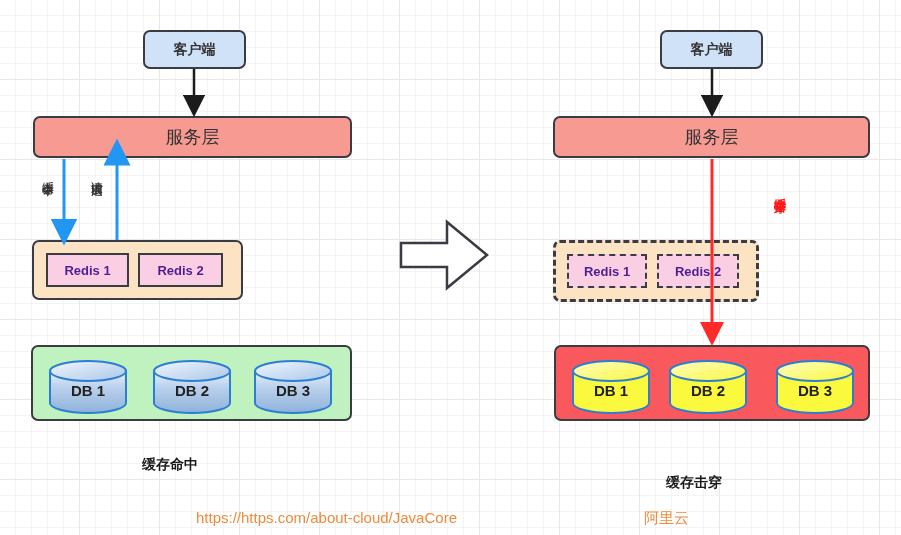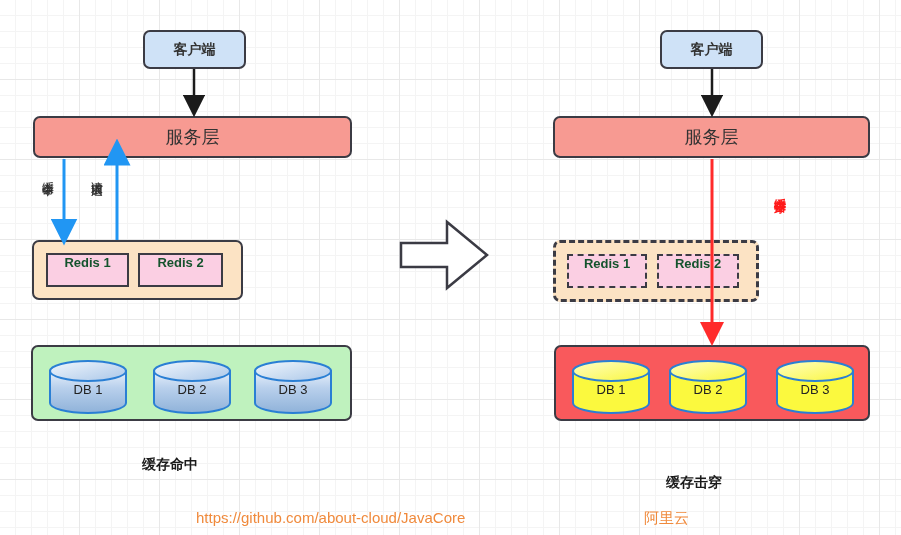"Redis 1" .redis-chip { align-items: none -> center; color: #14532d -> #4c1d95 }
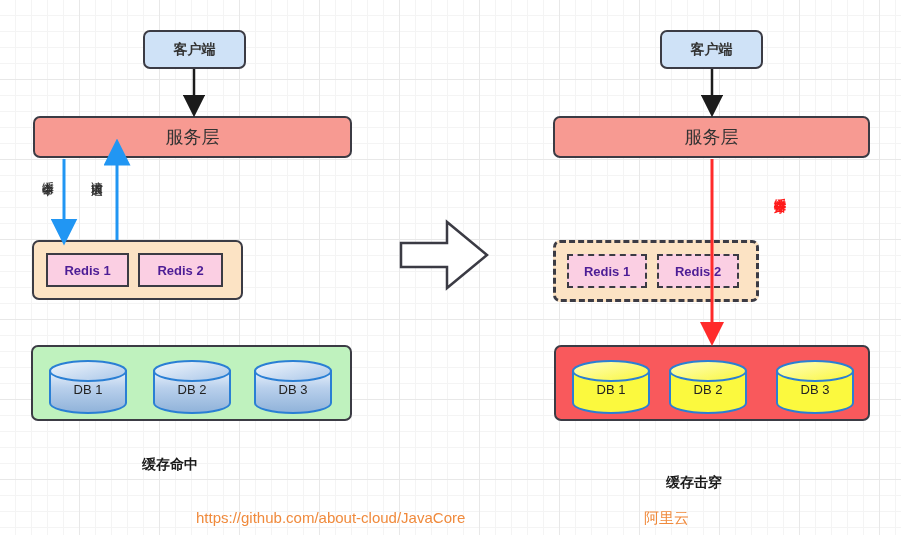"DB 1" .cyl .cyl-label { font-size: 13px -> 15px; font-weight: normal -> bold }
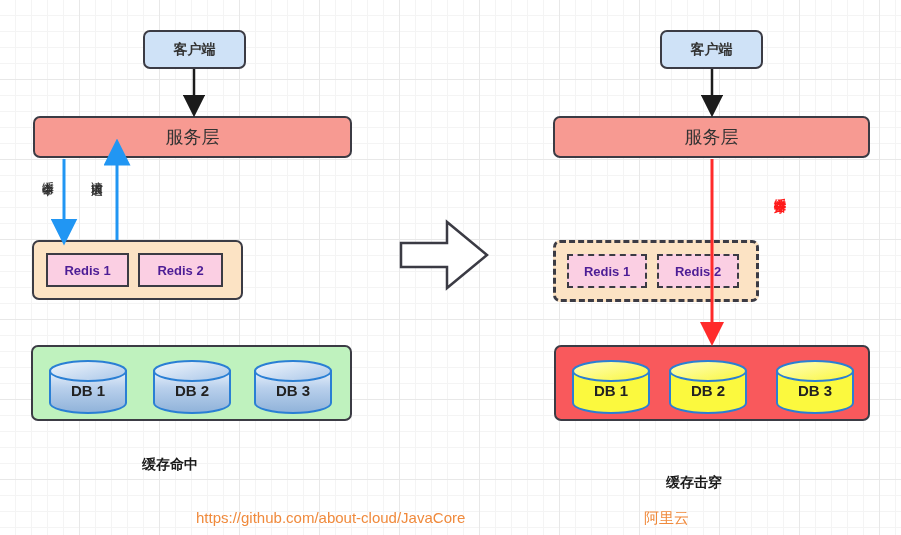"https://github.com/about-cloud/JavaCore" span { text: https://github.com/about-cloud/JavaCore -> https://https.com/about-cloud/JavaCore }
